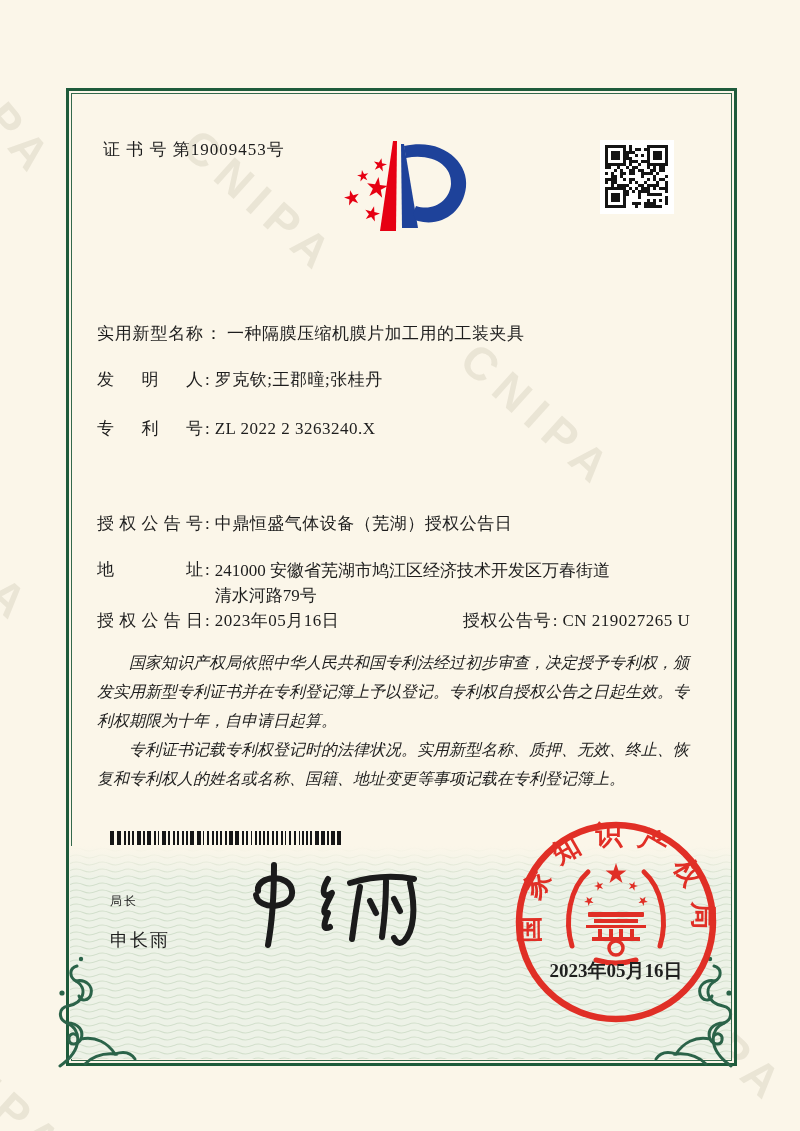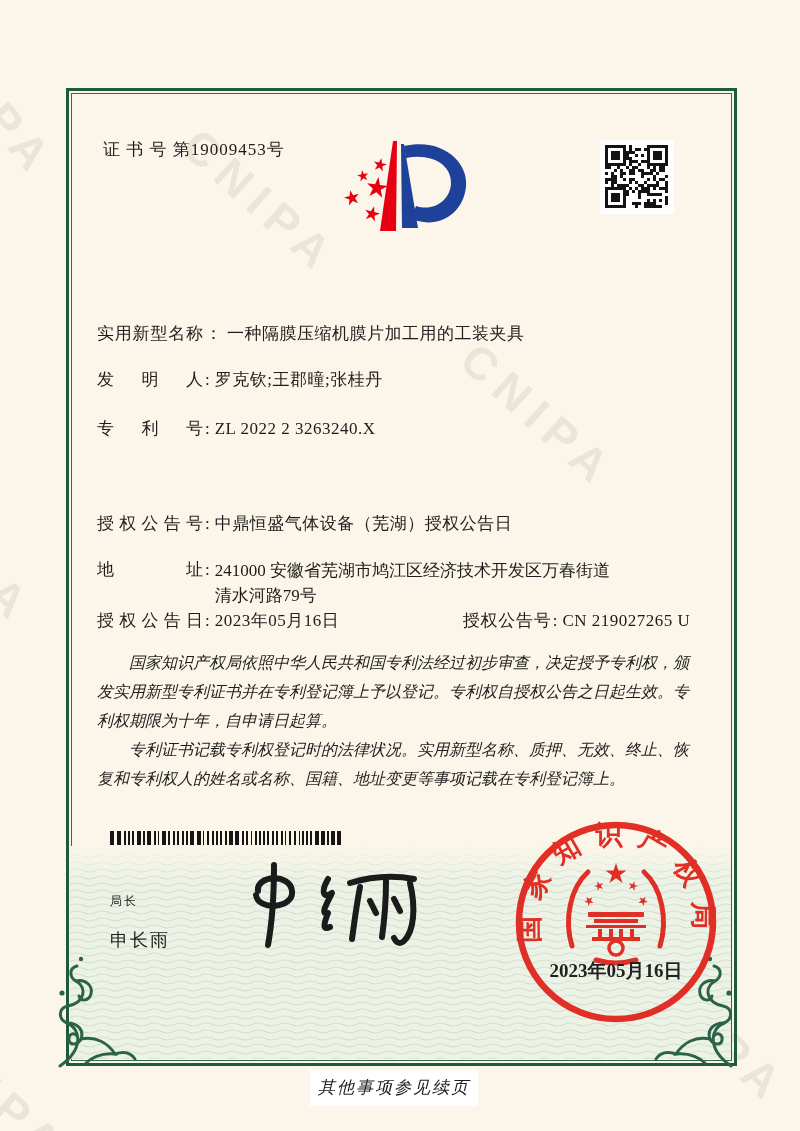"其他事项参见续页" div.note-box { html: <div>其他事项参见续页</div> -> none }
